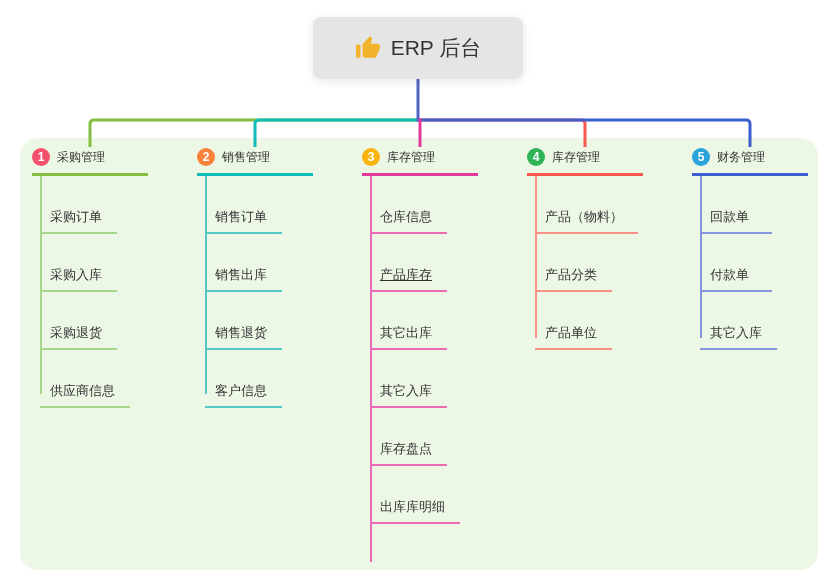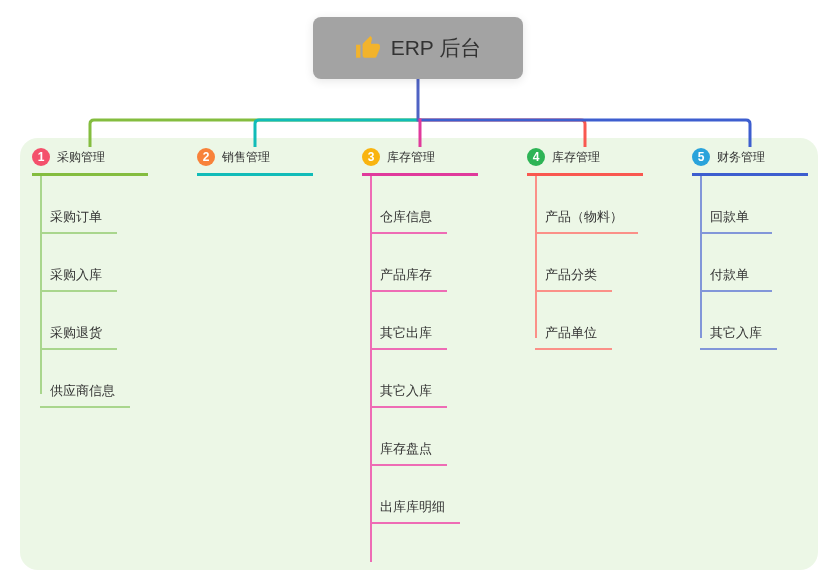"ERP 后台" .root-node { background: #a3a3a3 -> #e5e5e5 }
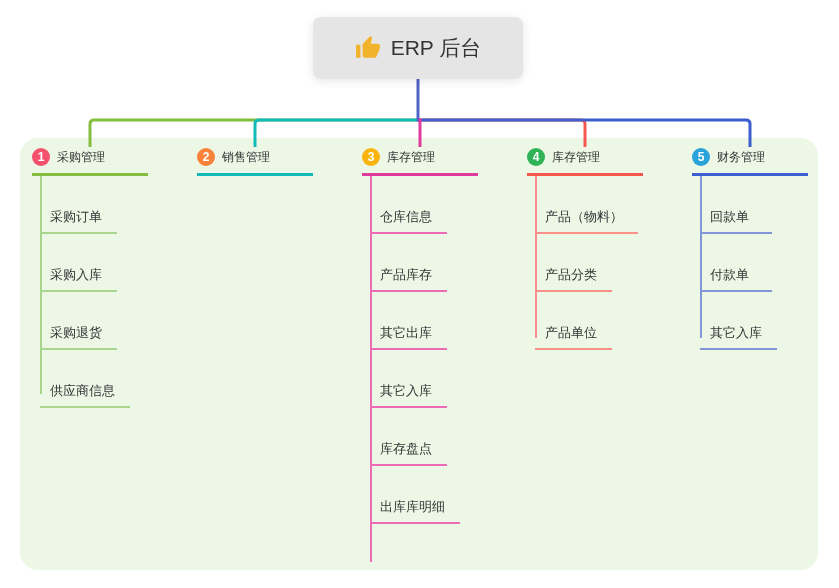"销售订单" div.children { html: none -> <div> <div></div> <div> <span>销售订单</span> </div> <div> <span>销售出库</span> </div> <div> <span>销售退货</span> </div> <div> <span>客户信息</span> </div> </div> }
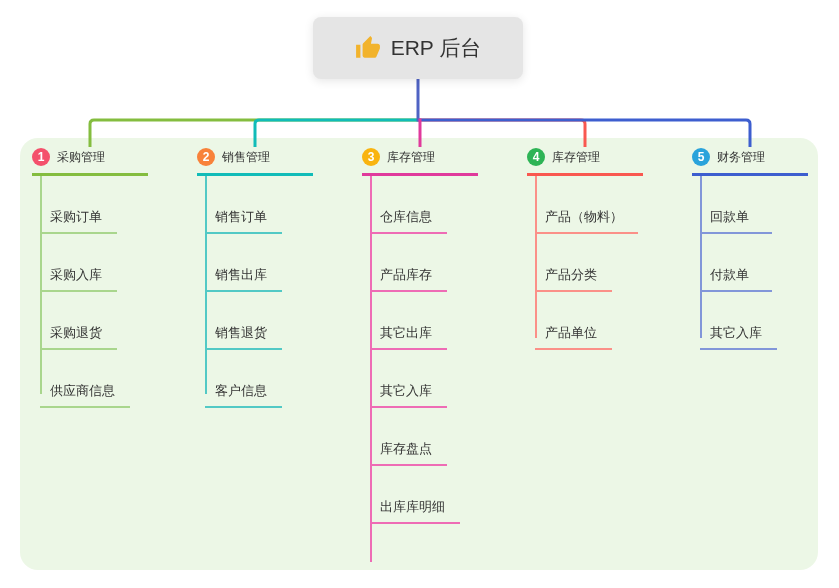"产品库存" div.child { text-decoration: none -> underline }
